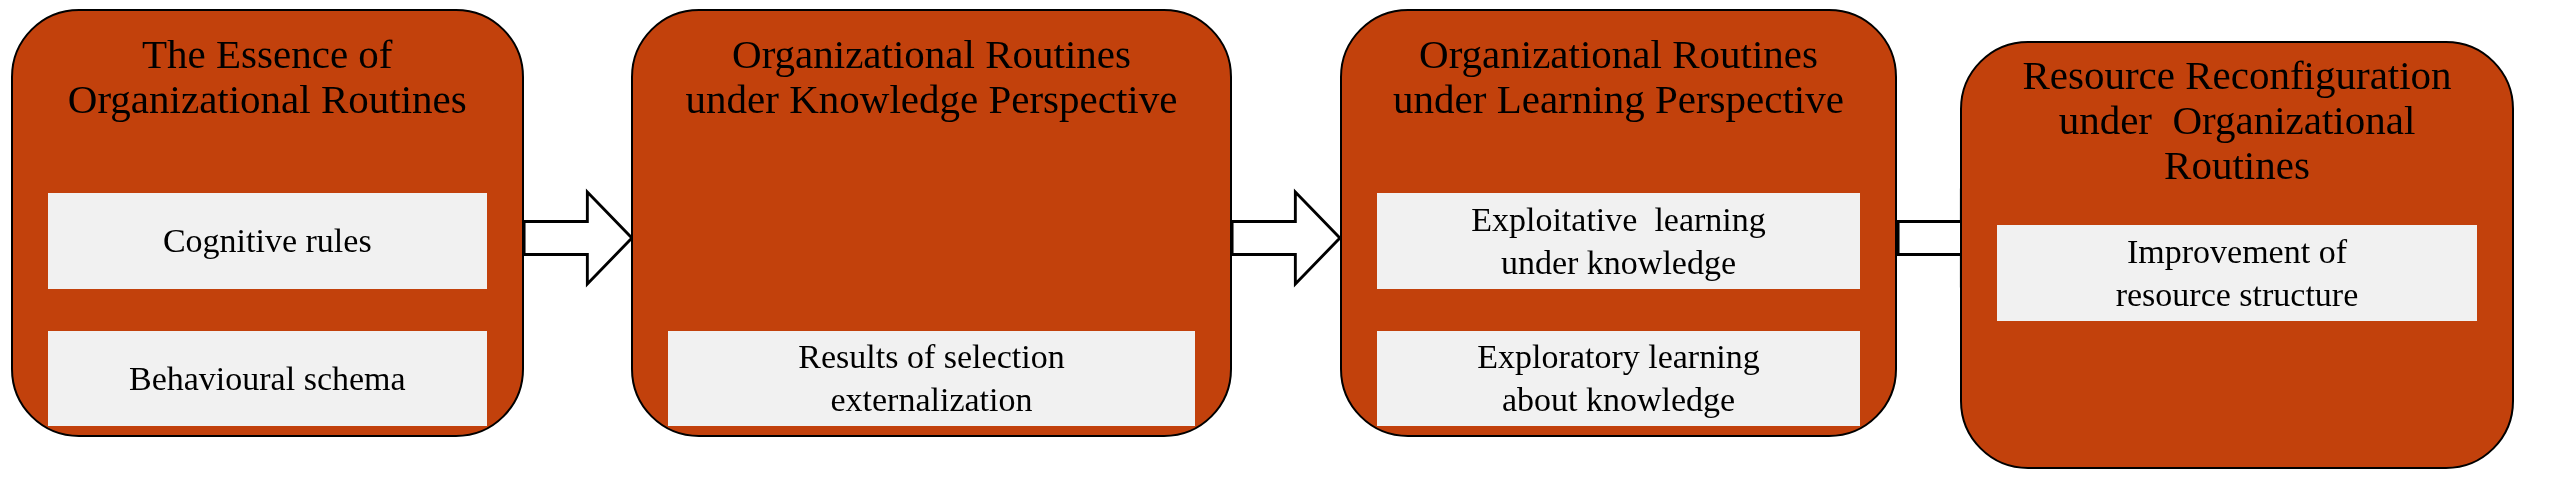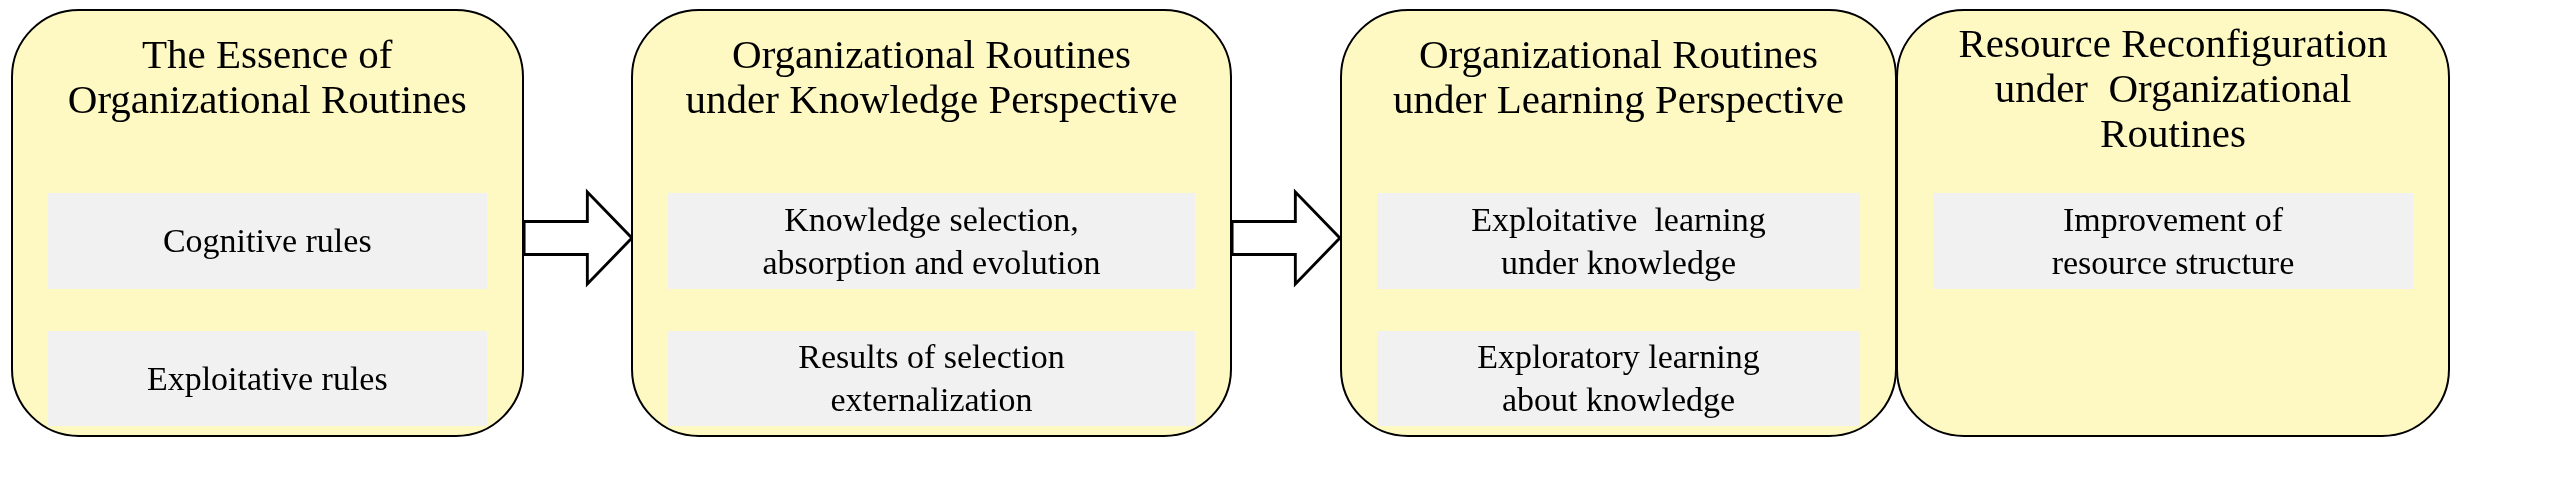"The Essence of" .stage-box { background: #fef9c3 -> #c2410c }
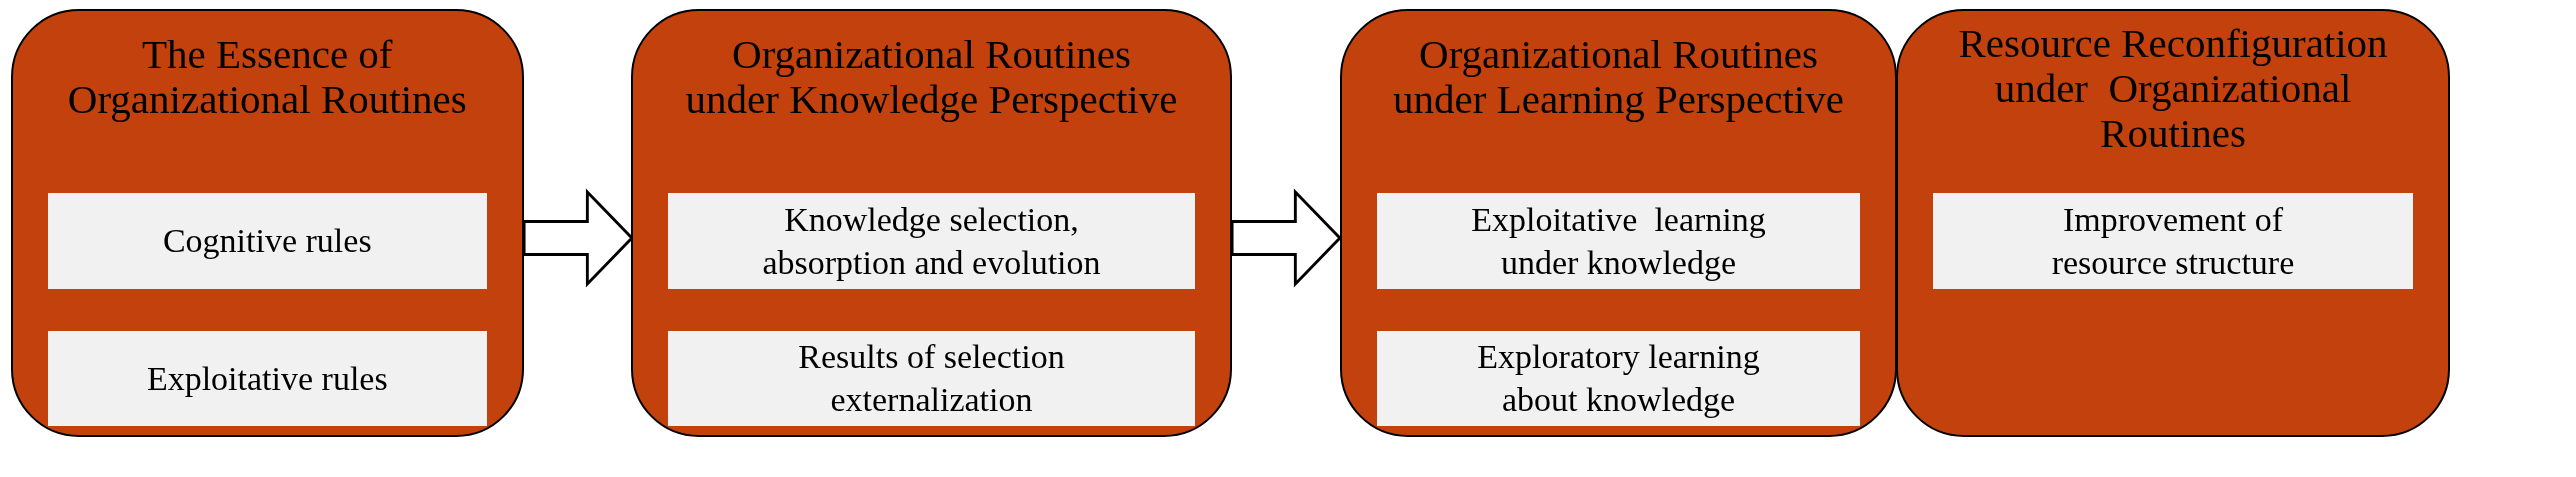"Resource Reconfiguration" .stage-box.b3 { left: 1896px -> 1960px; margin-top: none -> 32px }
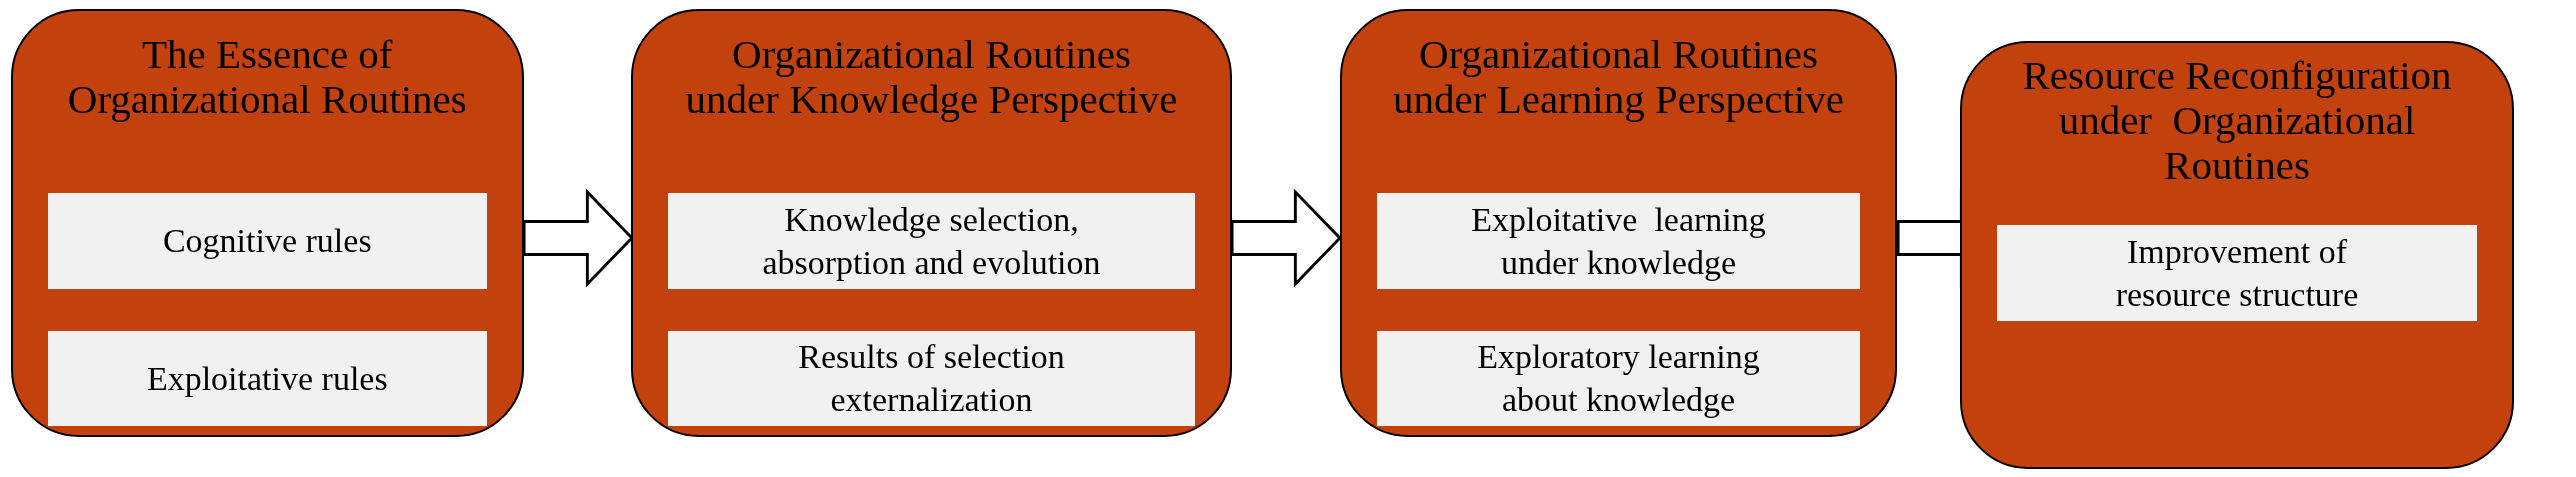"Knowledge selection," div.sub-box { html: <div>Knowledge selection, absorption and evolution</div> -> none }
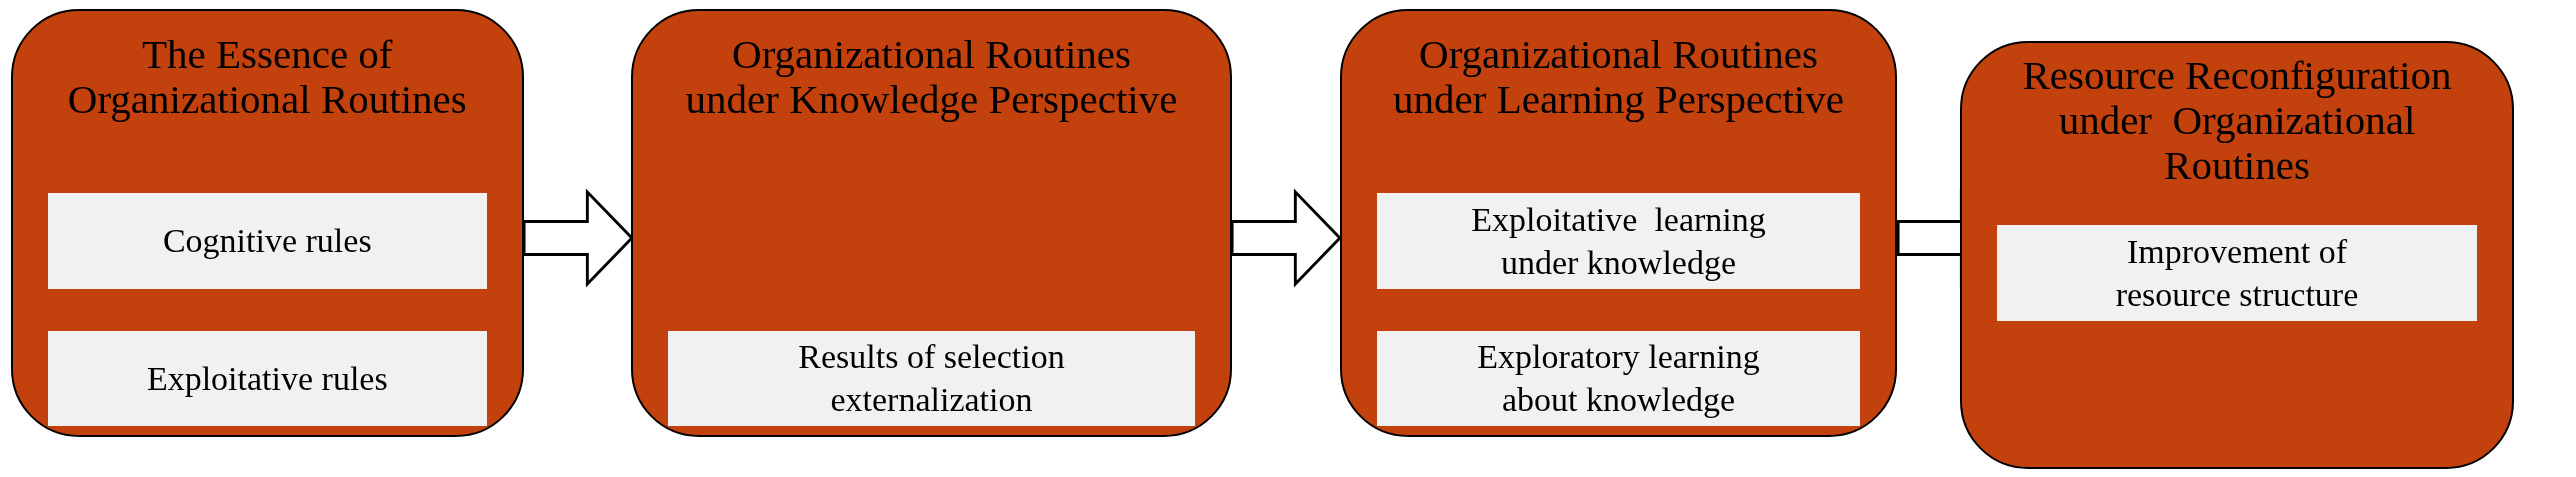"Exploitative rules" div.sub-box { text: Exploitative rules -> Behavioural schema }
